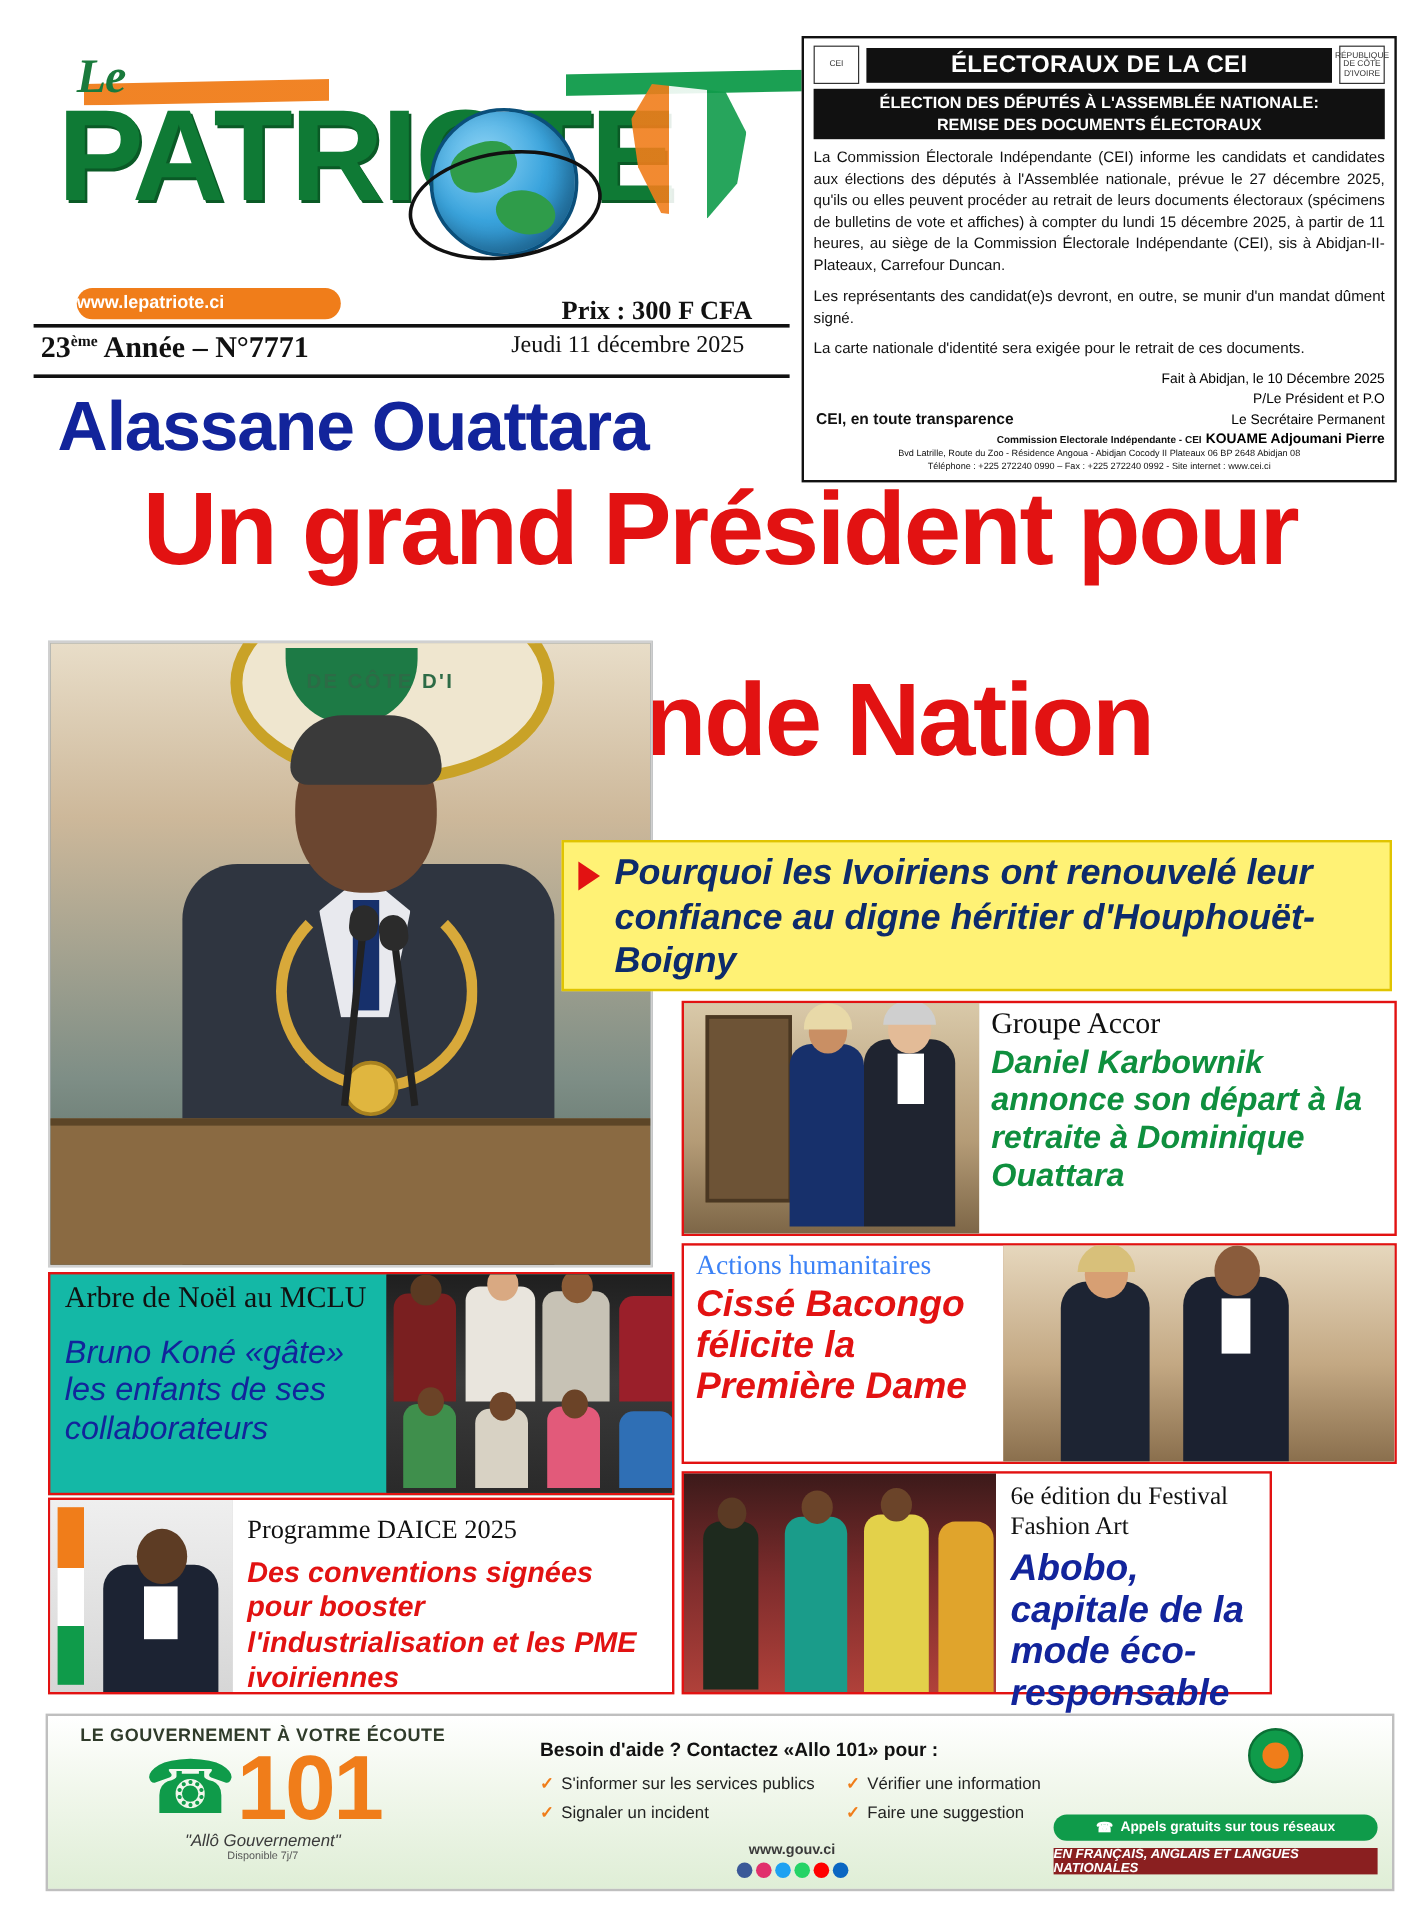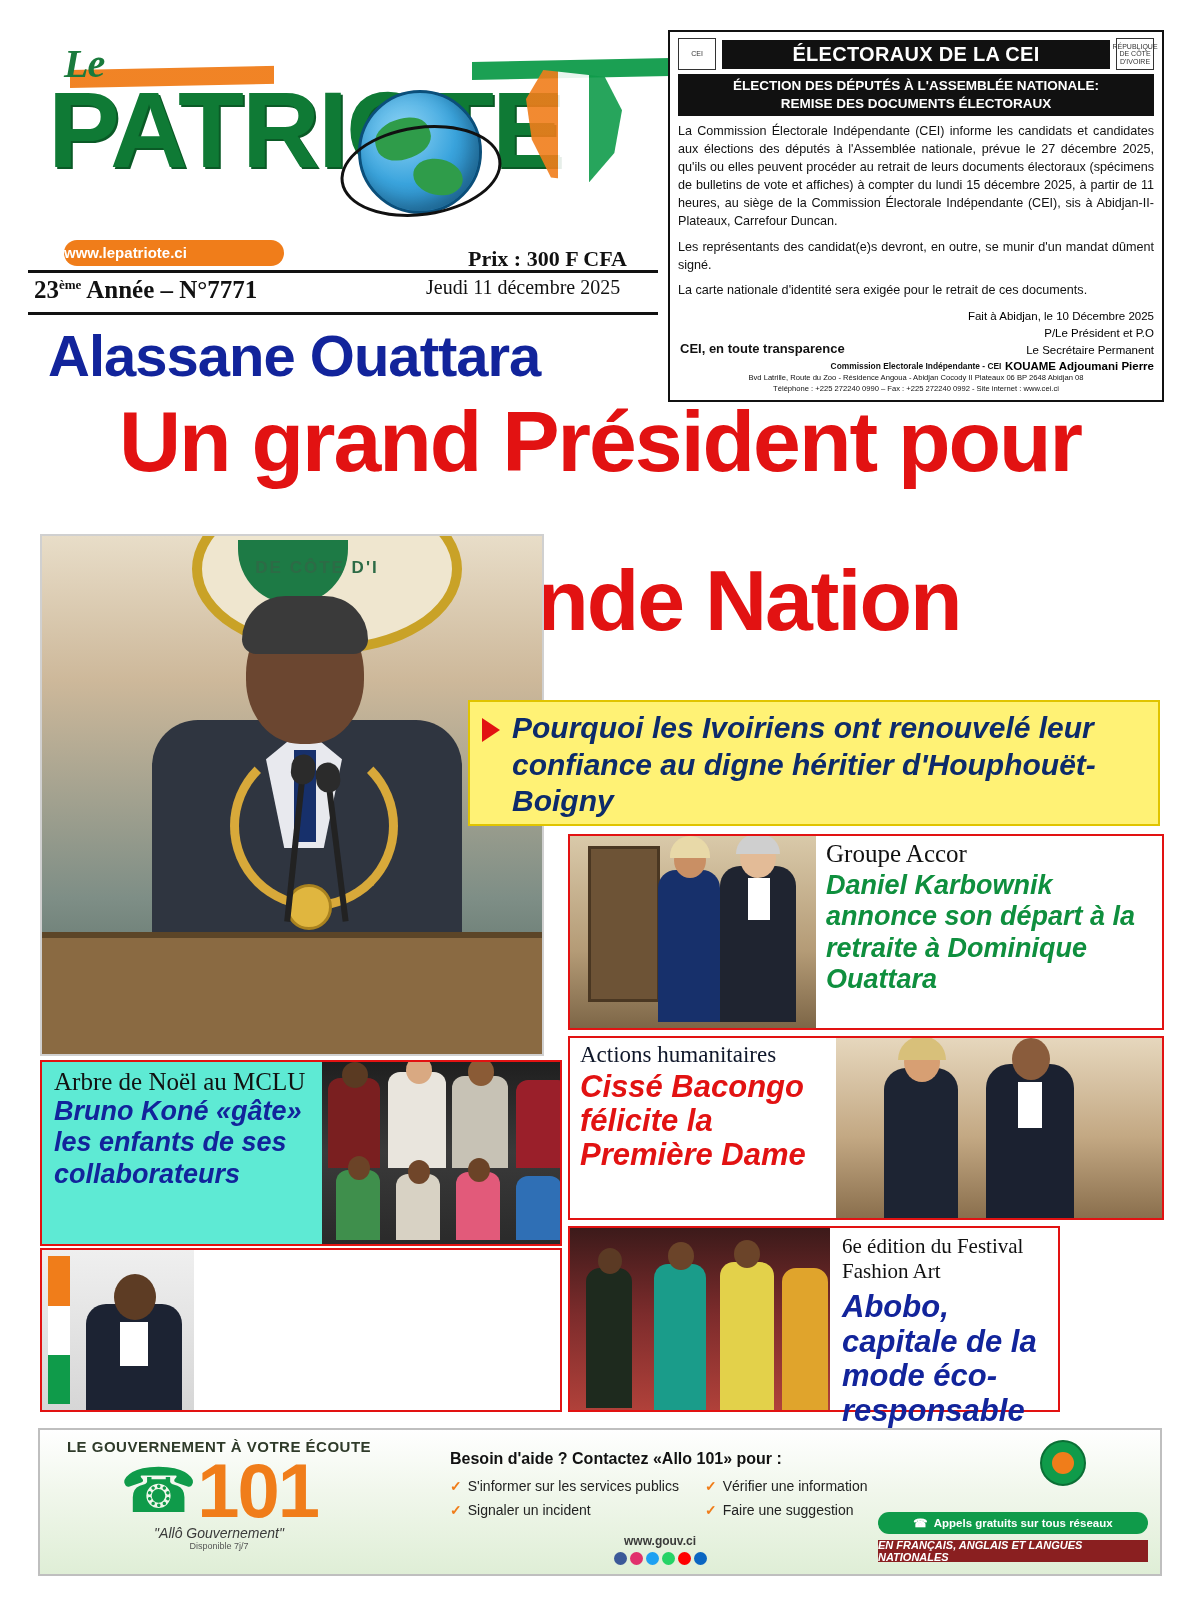"Actions humanitaires" .human-kicker { color: #0f172a -> #3b82f6 }
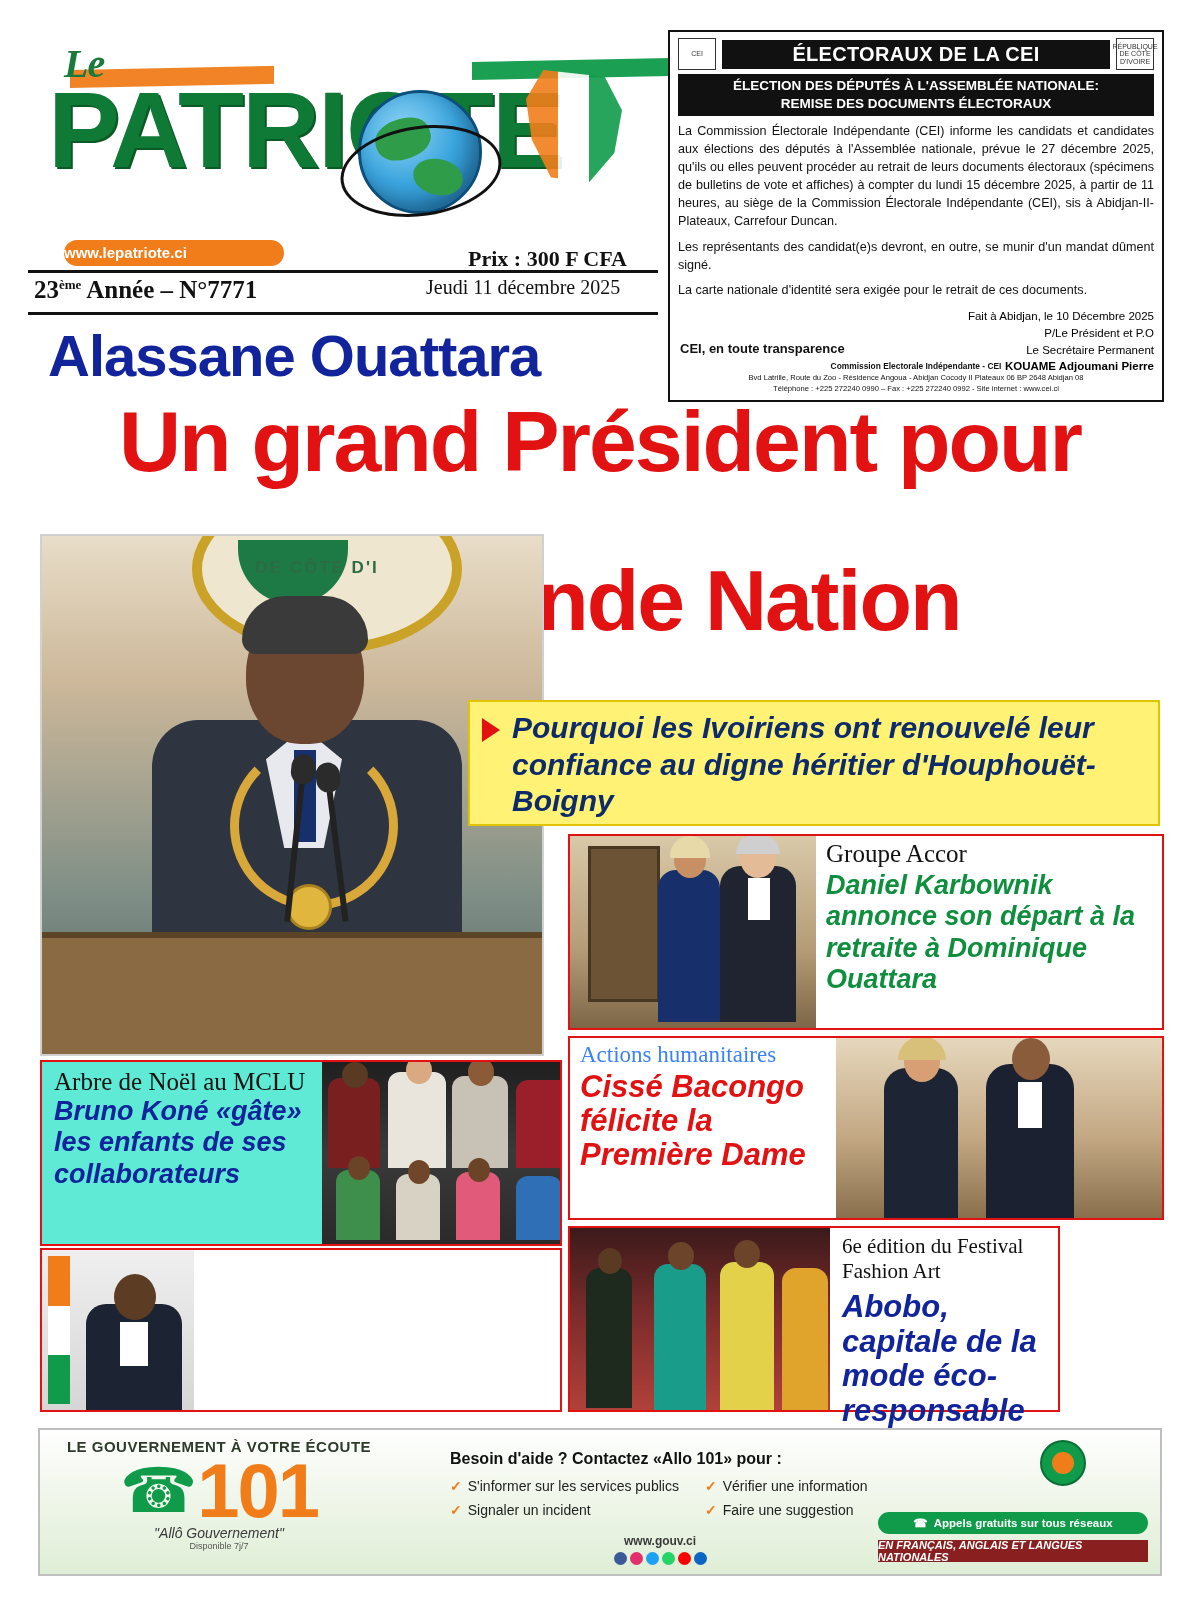"Arbre de Noël au MCLU" .mclu { background: #5eead4 -> #14b8a6 }
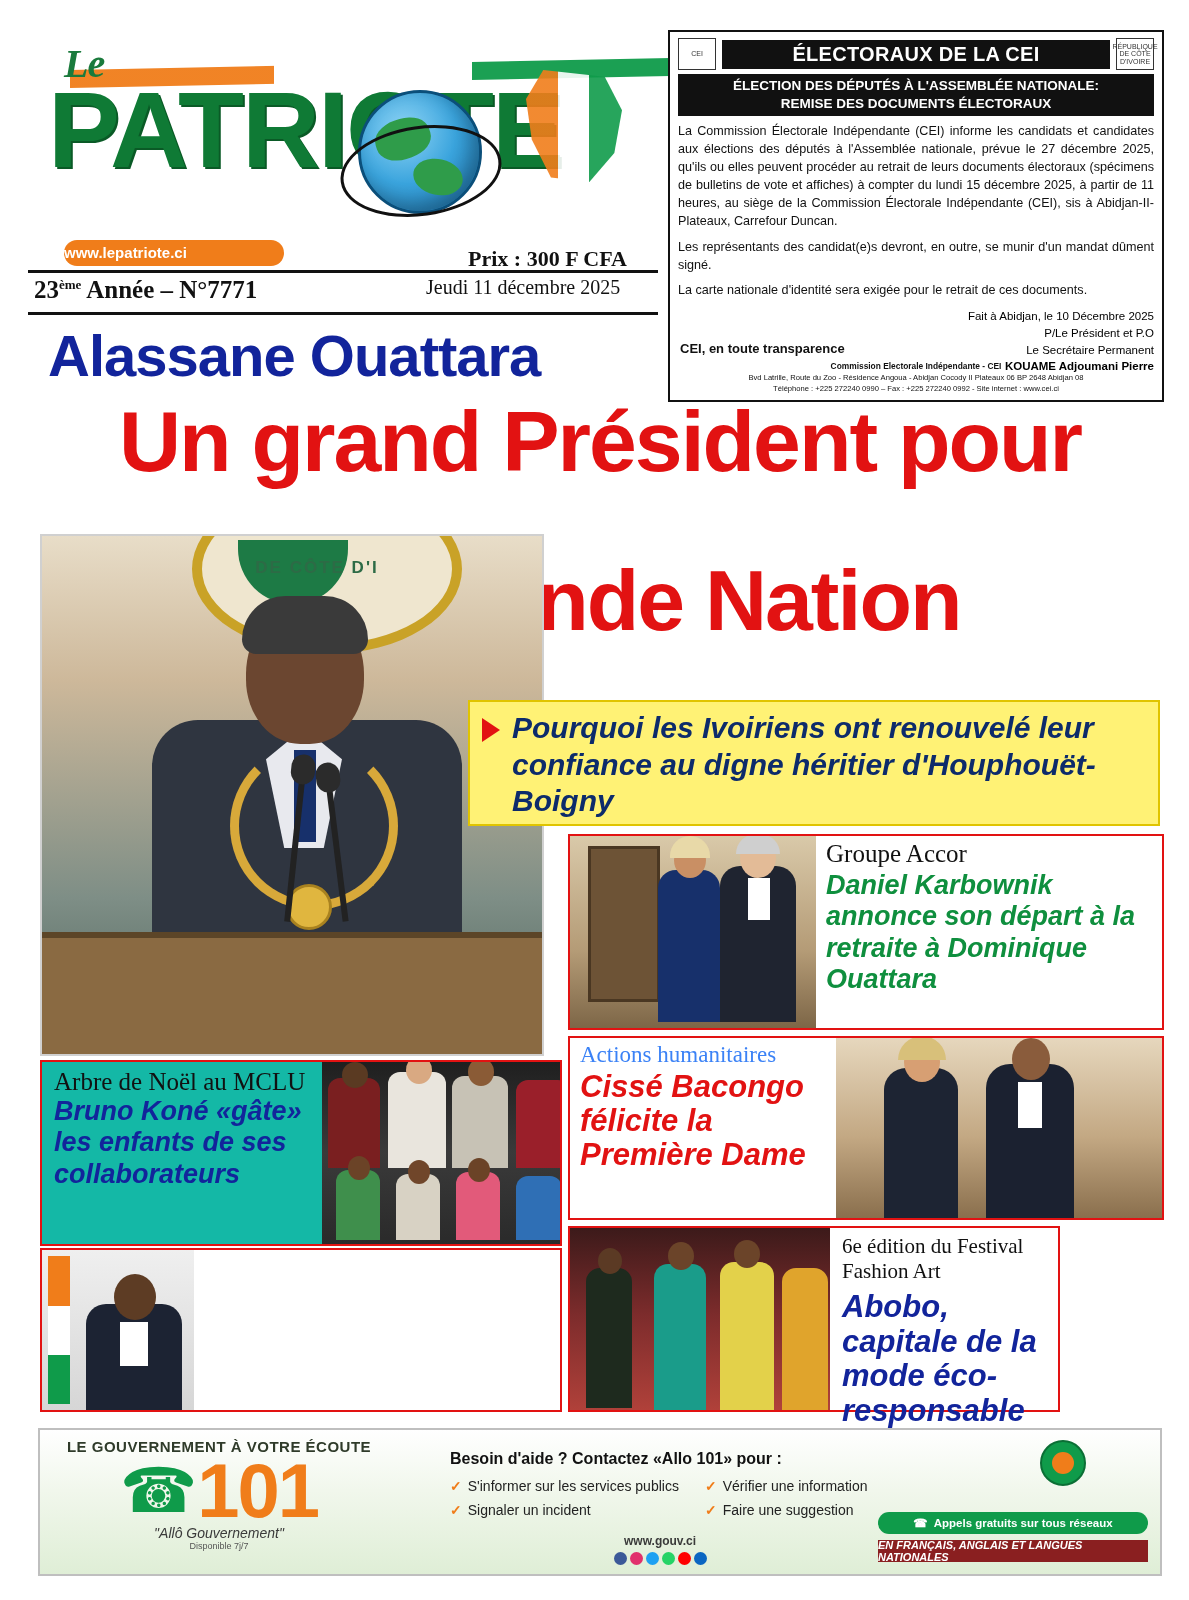"Bruno Koné «gâte» les enfants" .mclu-title { font-weight: bold -> normal; margin-top: 0 -> 16px }
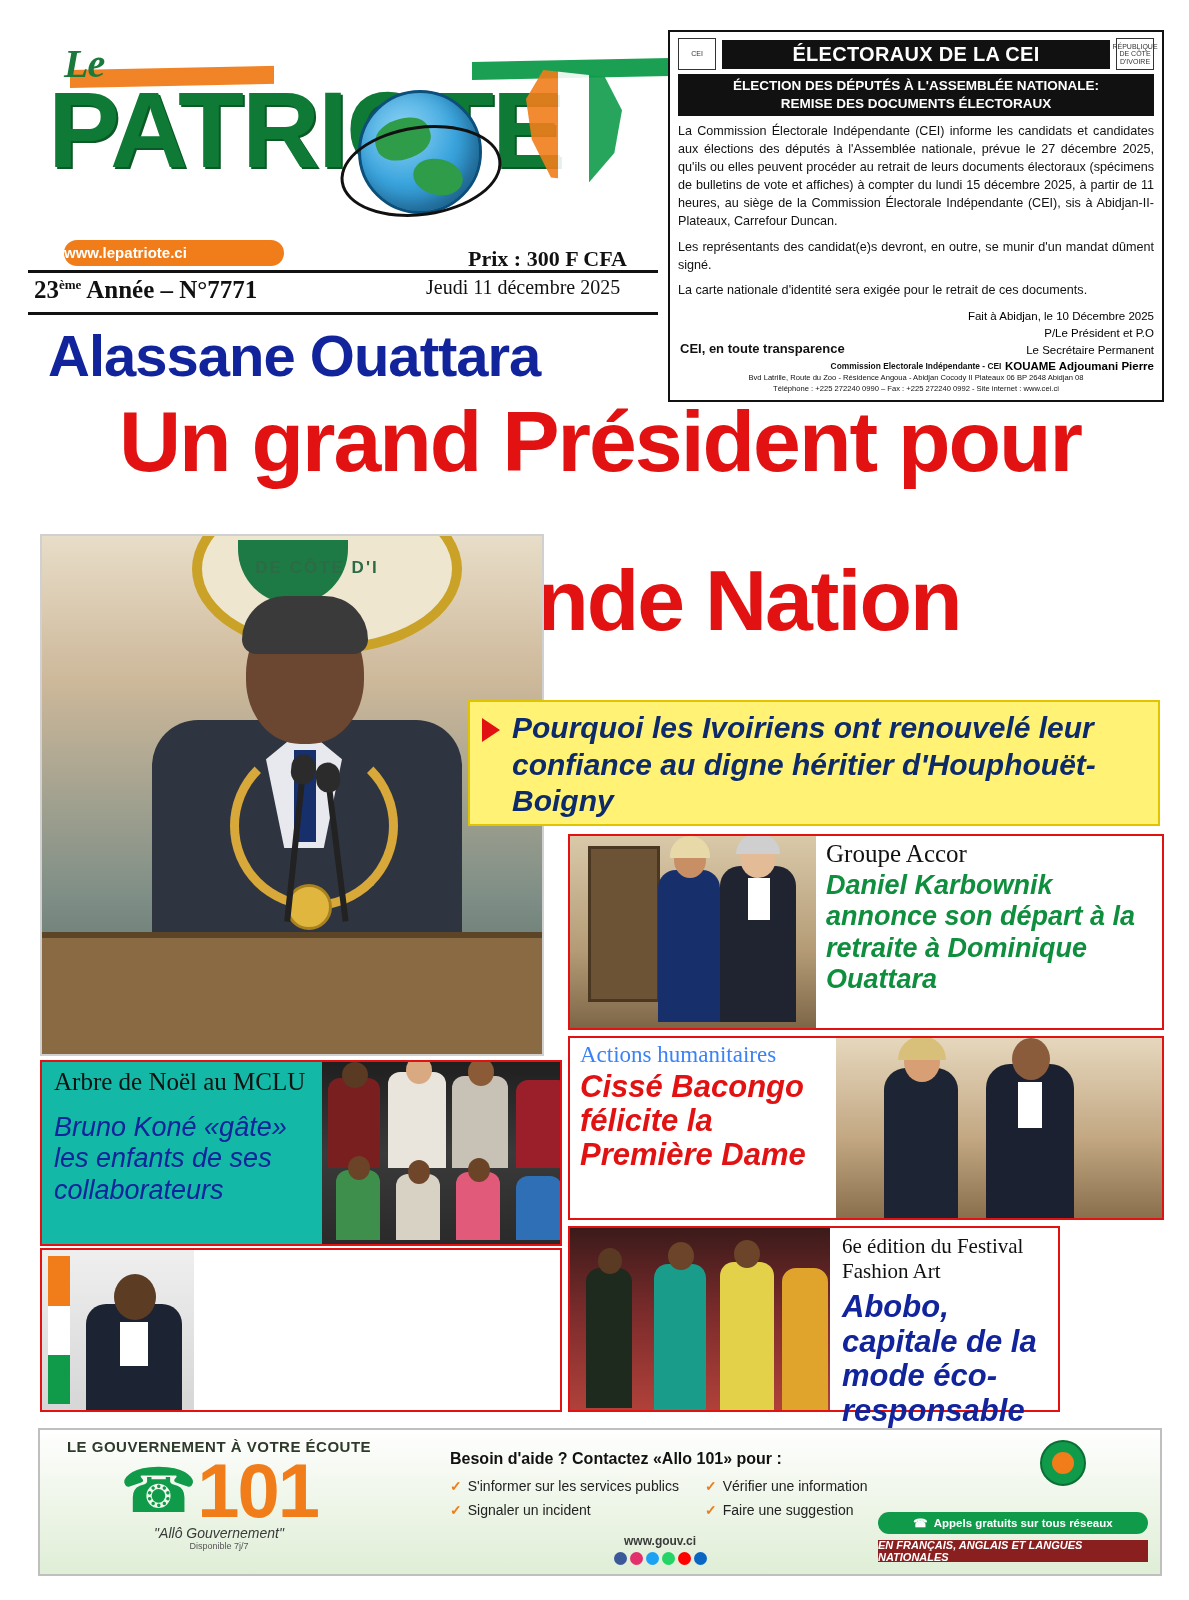"Programme DAICE 2025" div.daice-text { html: none -> <div> <div>Programme DAICE 2025</div> <div>Des conventions signées pour booster l'industrialisation et les PME ivoiriennes</div> </div> }
